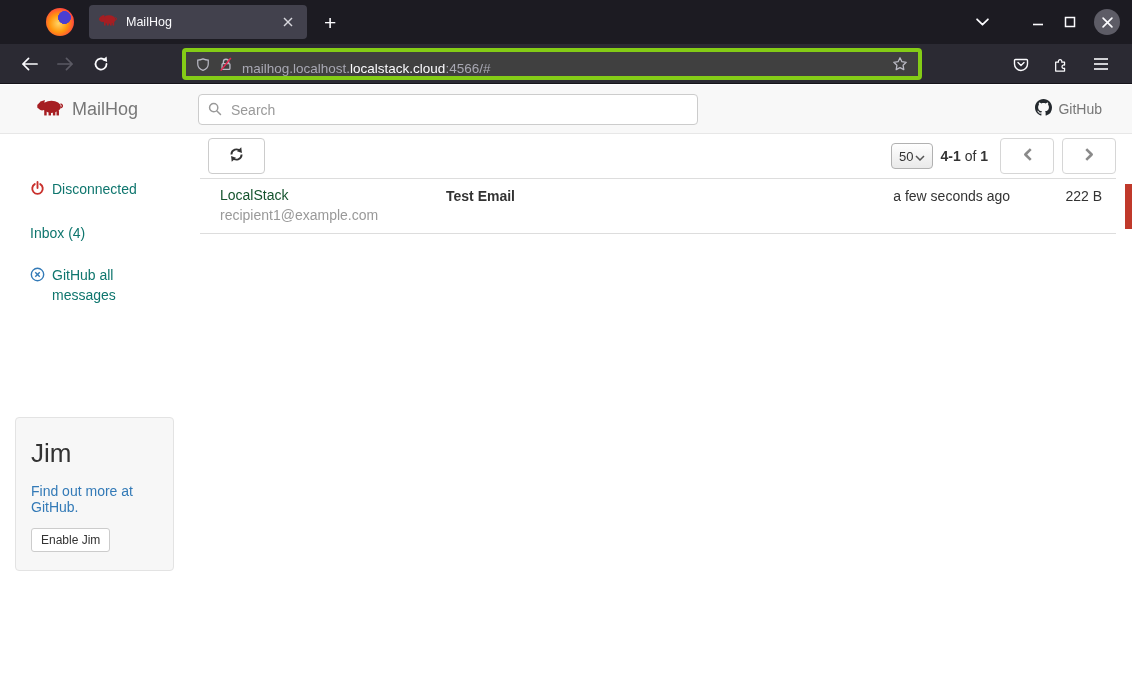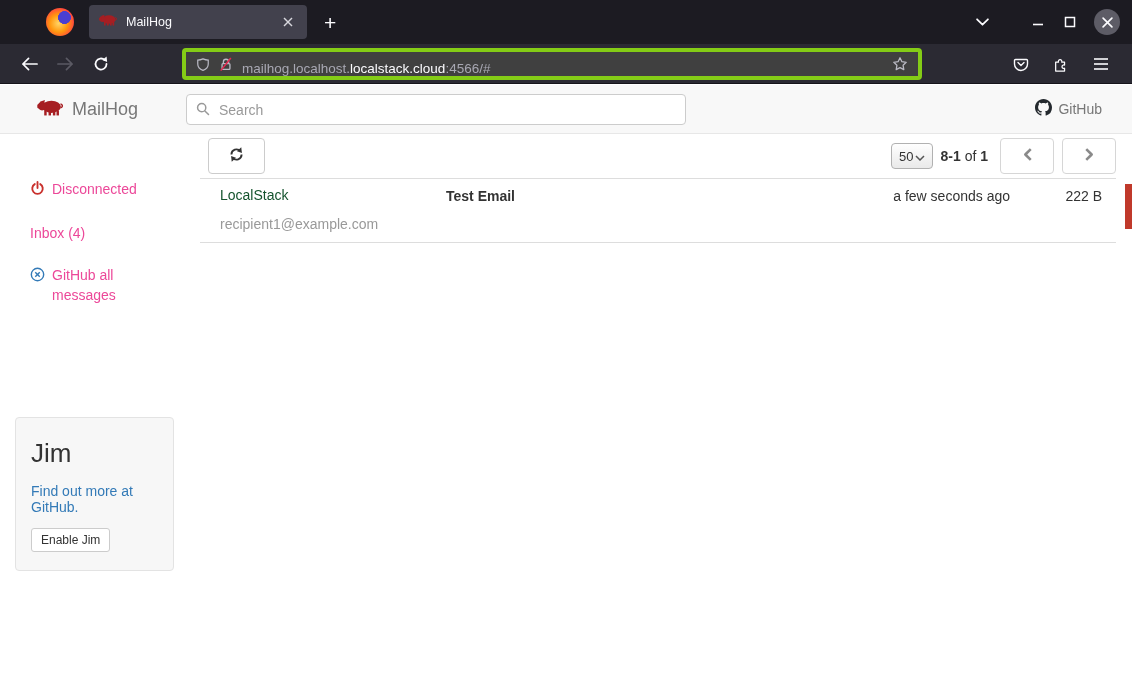"Search" .searchwrap { left: 186px -> 198px }
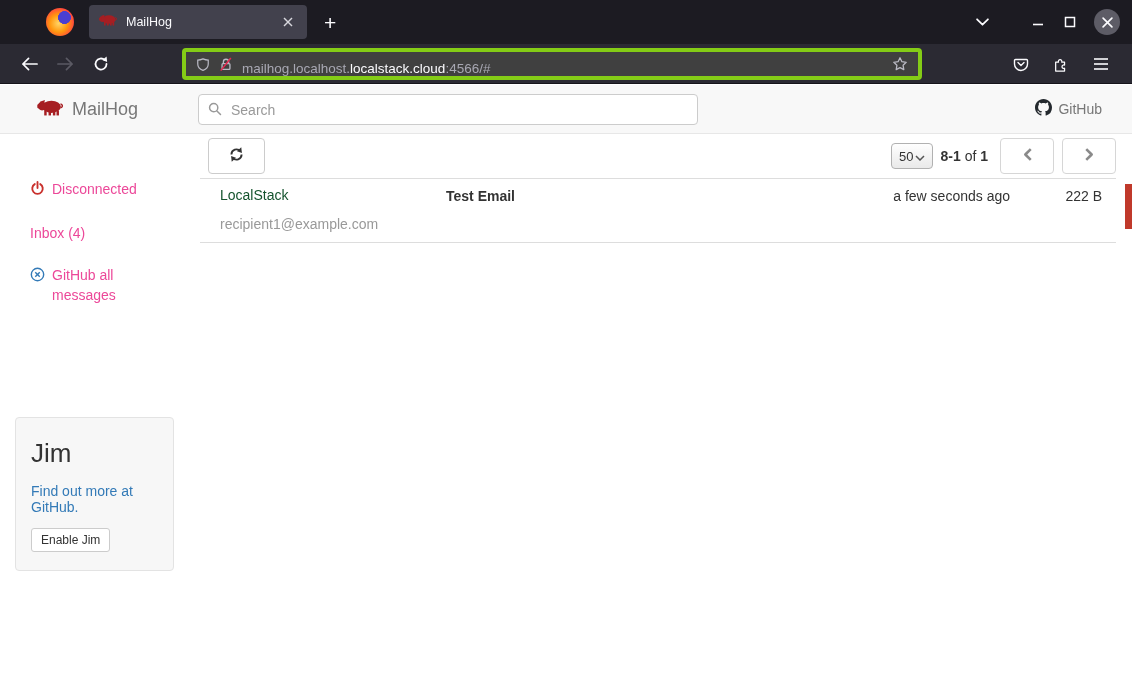"8-1" b { text: 8-1 -> 4-1 }
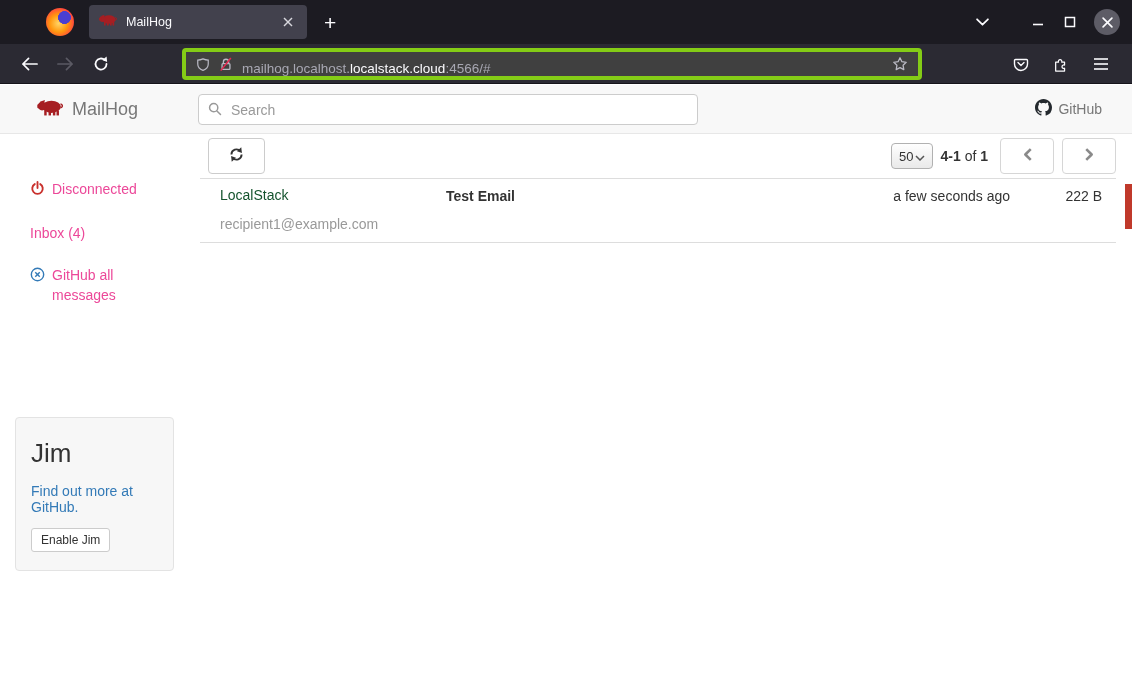"Disconnected" .side-link { color: #ec4899 -> #0f766e }
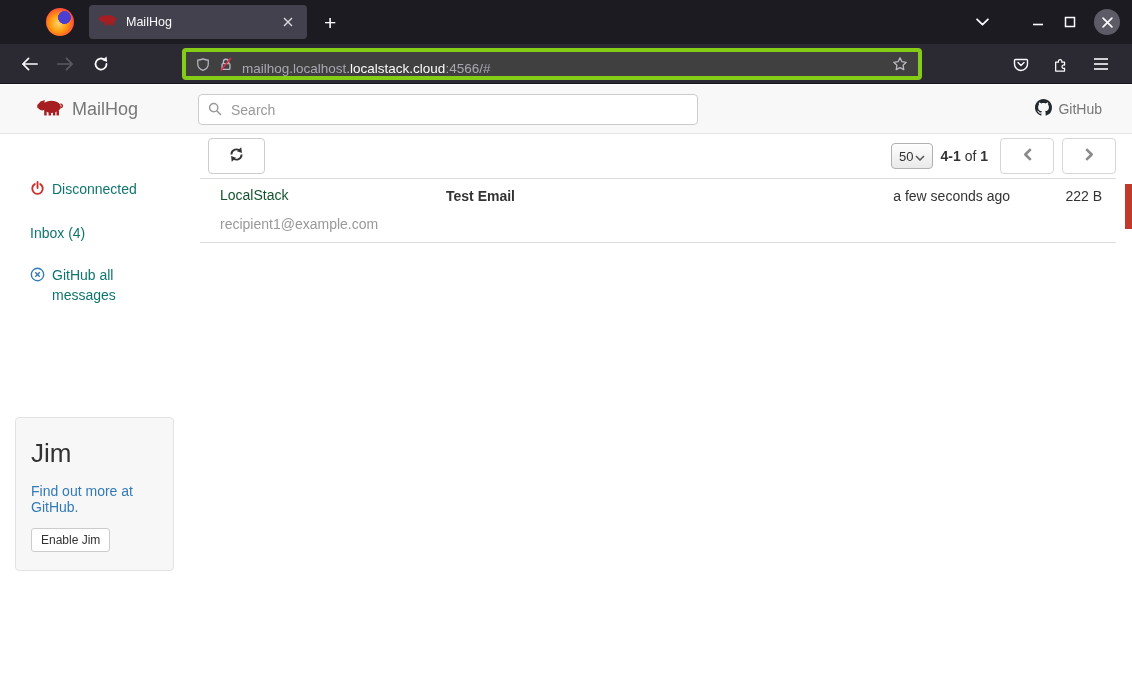"recipient1@example.com" .sender-rcpt { margin-top: 9px -> 0 }
